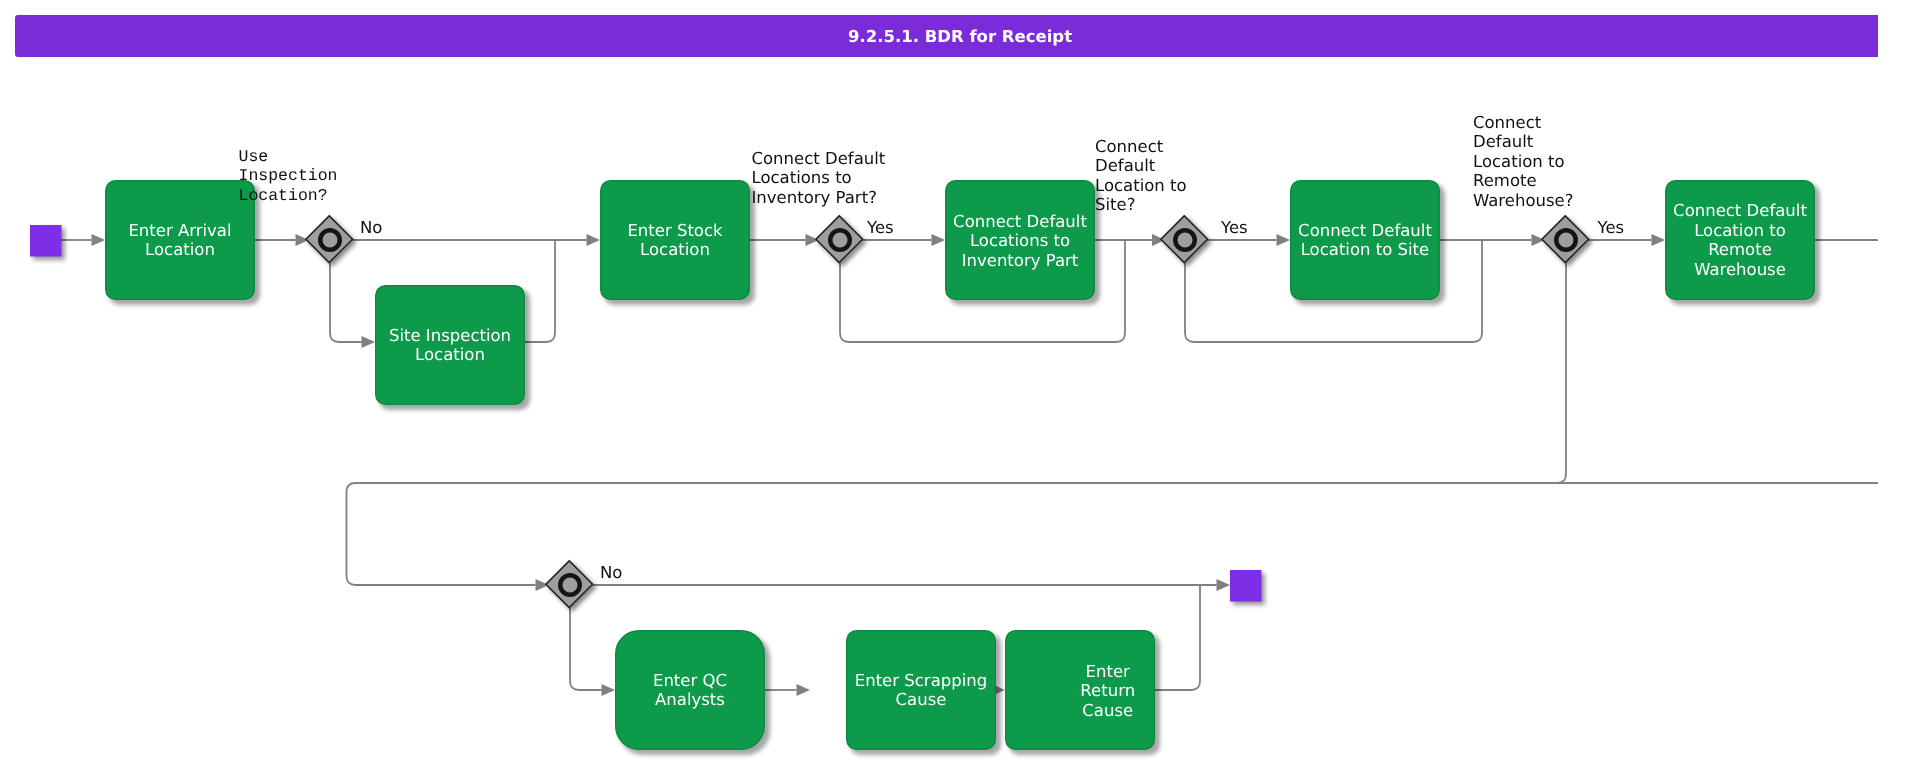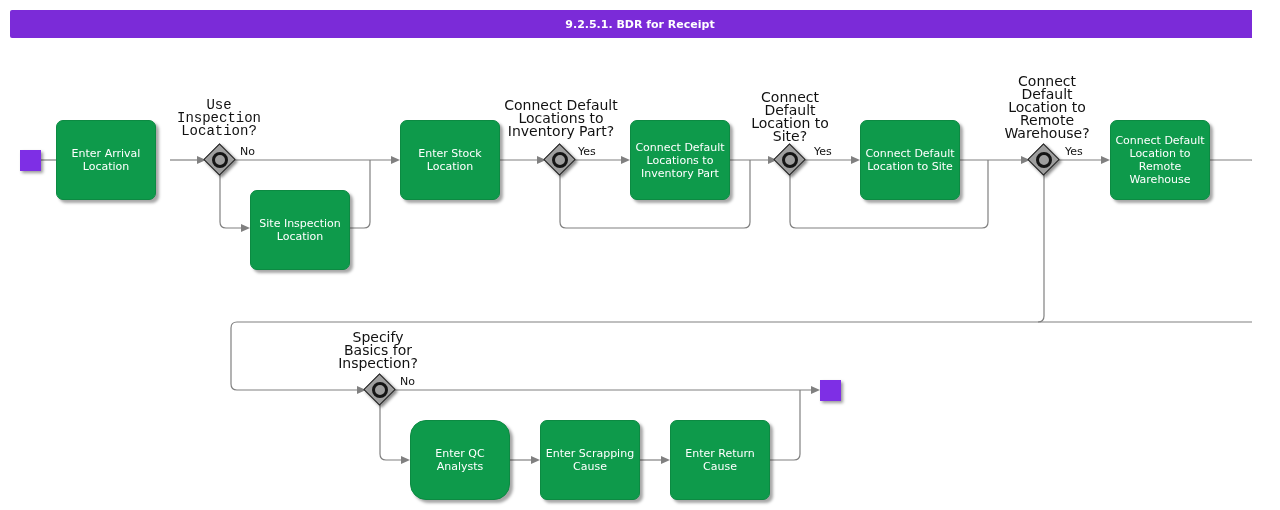"Connect" .gw-label { font-size: 14px -> 11px; text-align: center -> none }
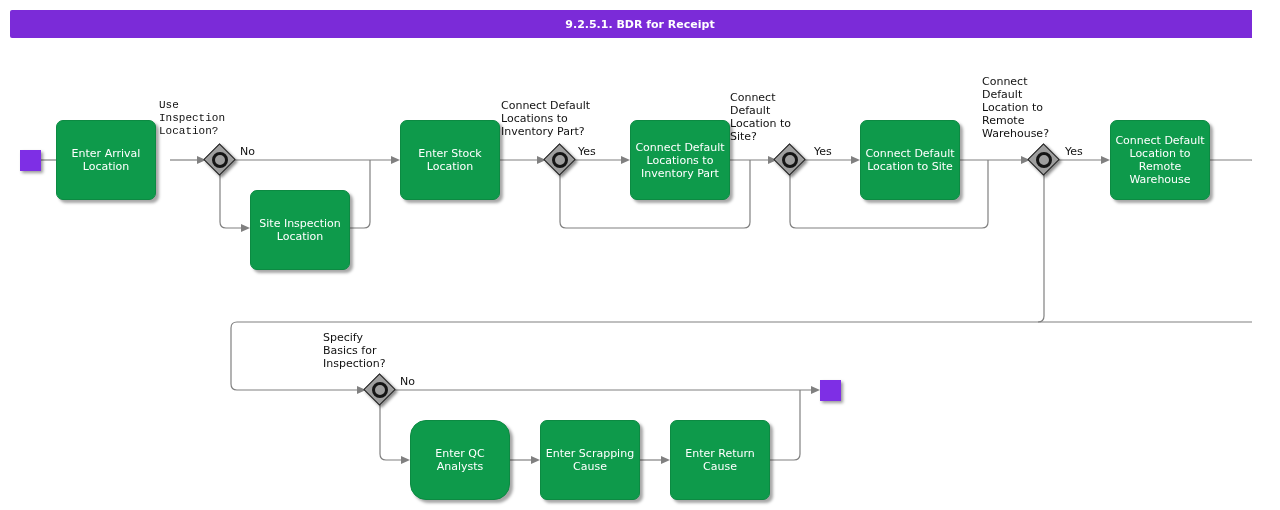"Enter Arrival" div.task { left: 56px -> 70px }
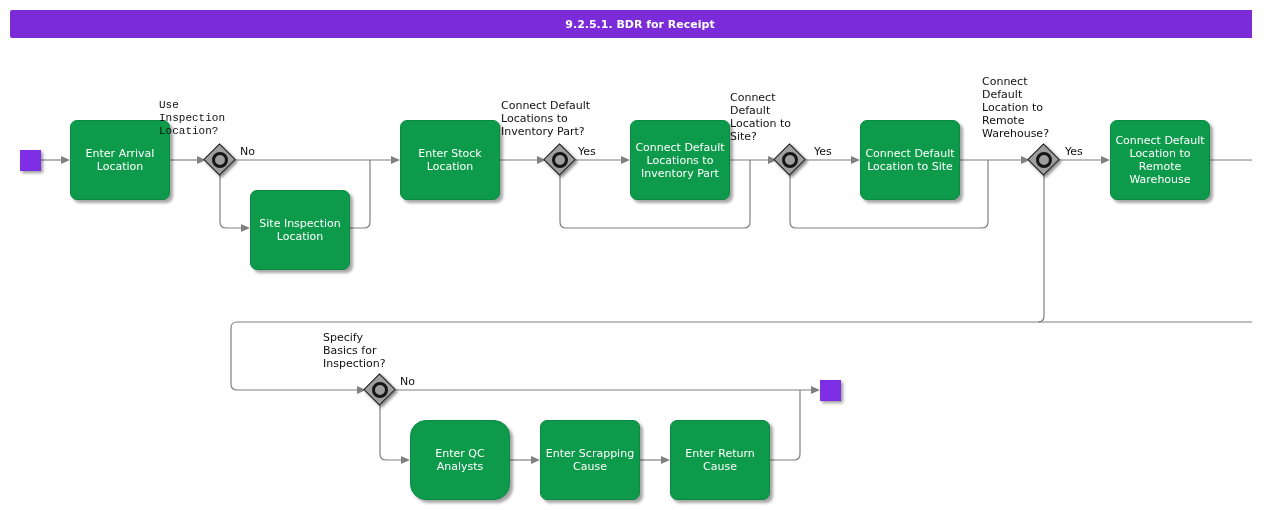"Specify" div.gw-label { html: <div>Specify Basics for Inspection?</div> -> none }
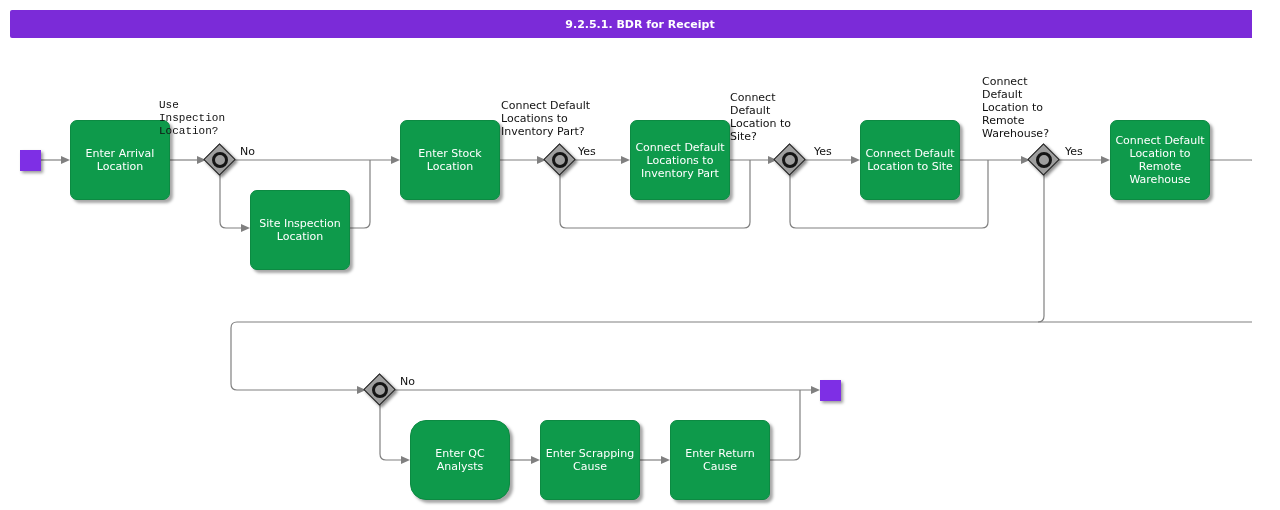"Enter Scrapping" div.task { left: 540px -> 564px }
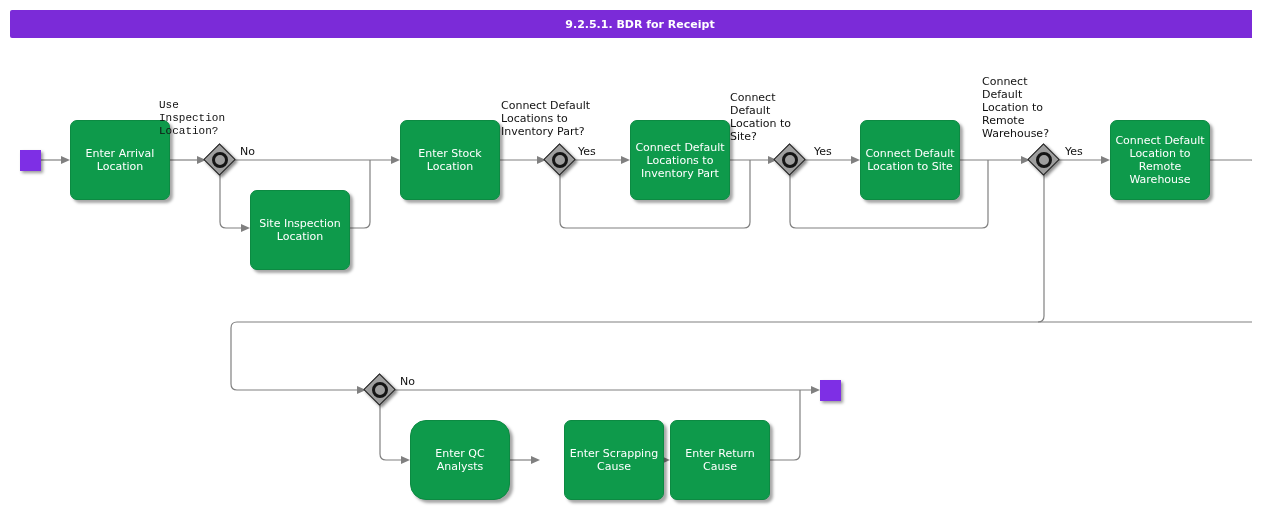"Enter Return" div.task { padding-left: none -> 39px }
